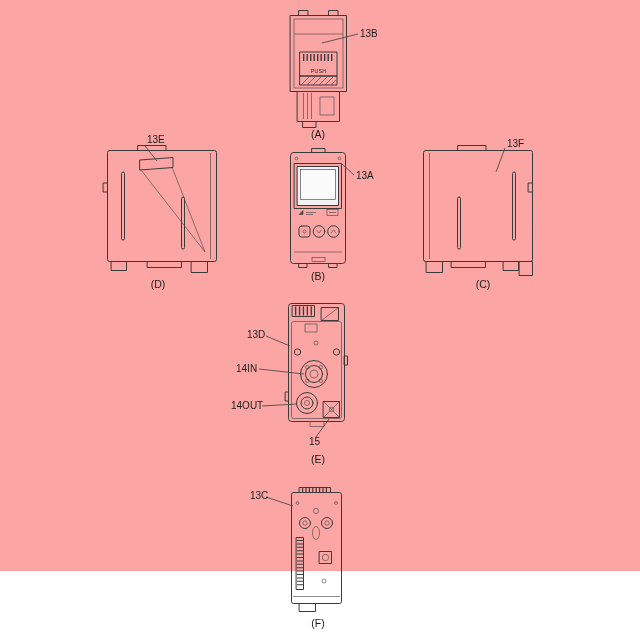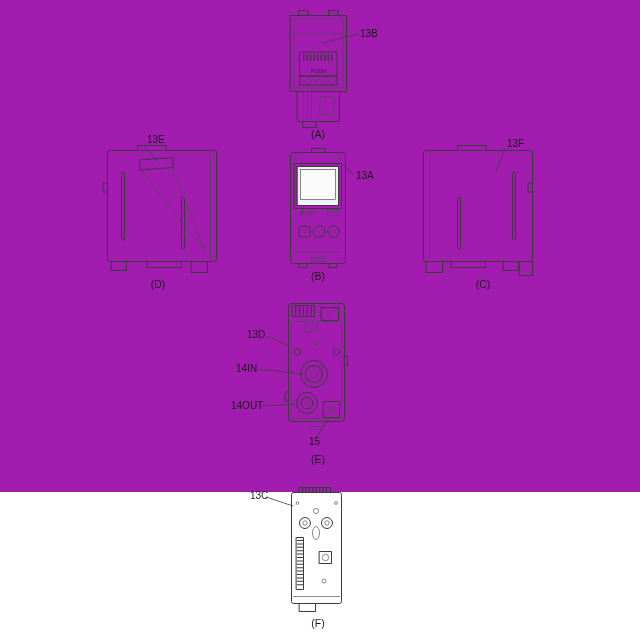"13B" .stage { background: #a21caf -> #fca5a5; height: 492px -> 571px }
